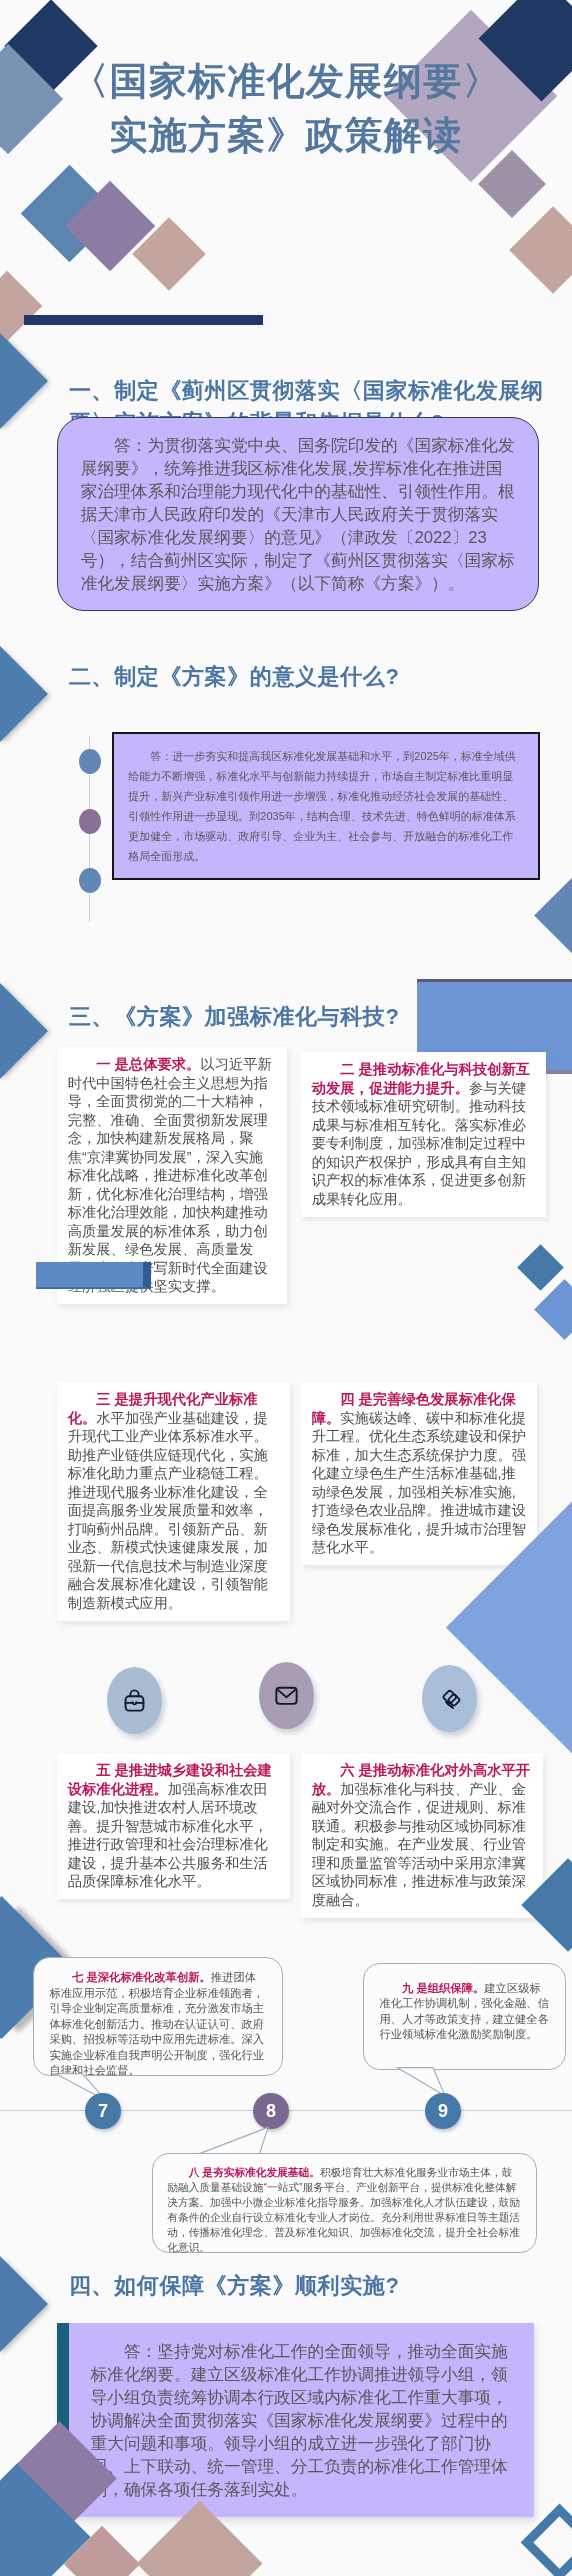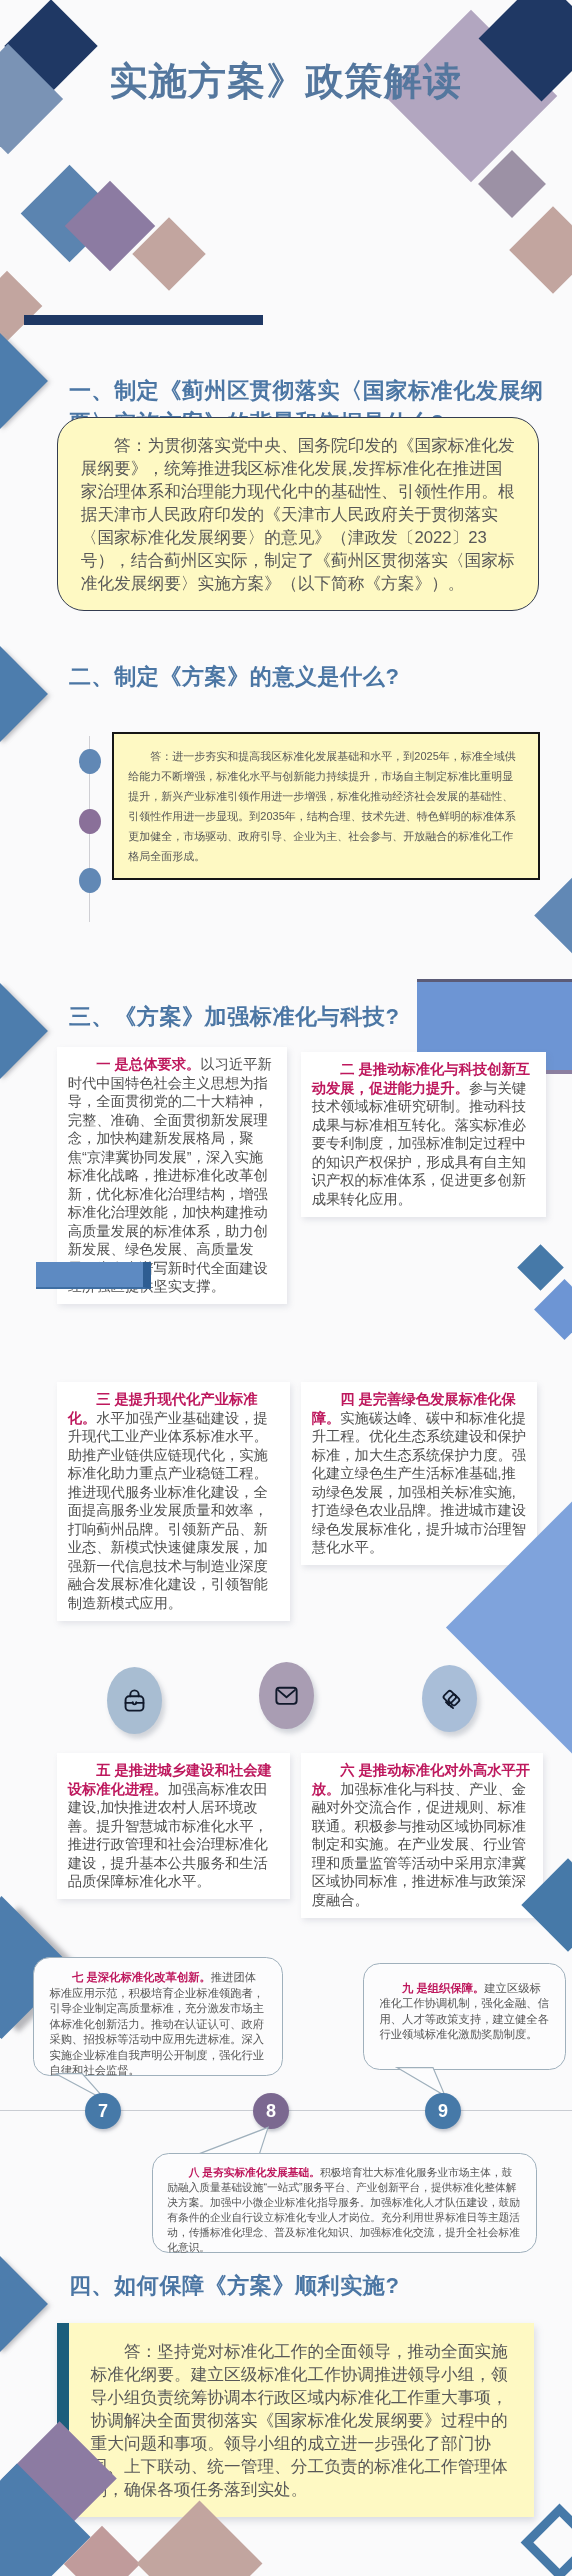"〈国家标准化发展纲要〉" div { html: none -> <div>〈国家标准化发展纲要〉</div> }
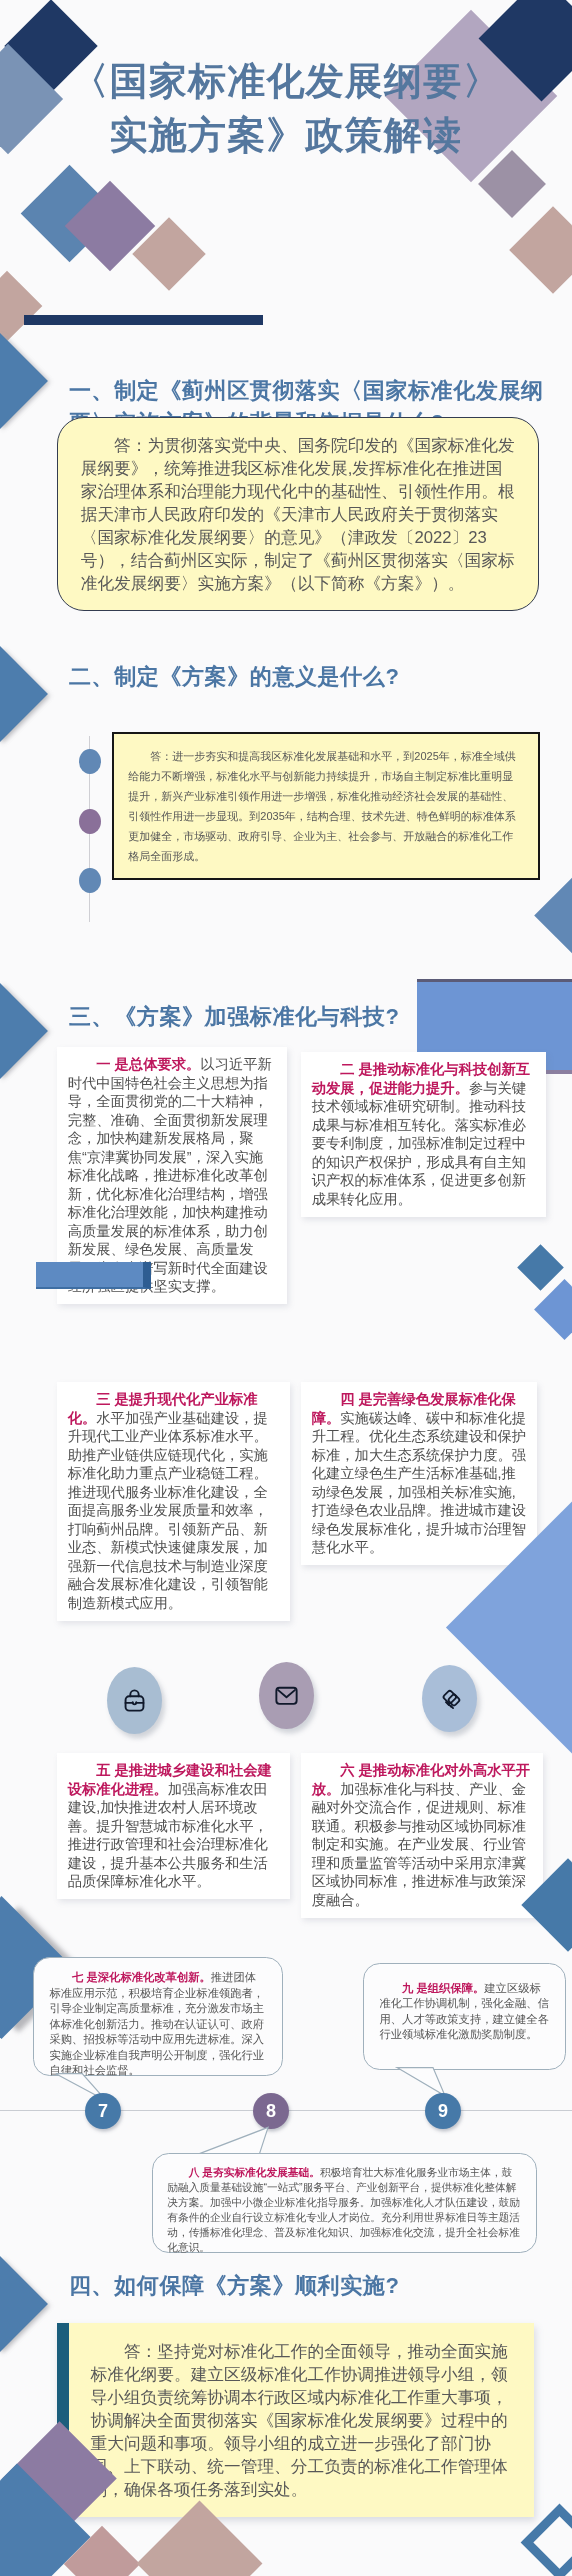"答：为贯彻落实党中央、国务院印发的《国家标准化发展纲要》，统筹推进我区标准化发展" .answer-box { background: #fef9c3 -> #c4b5fd }
